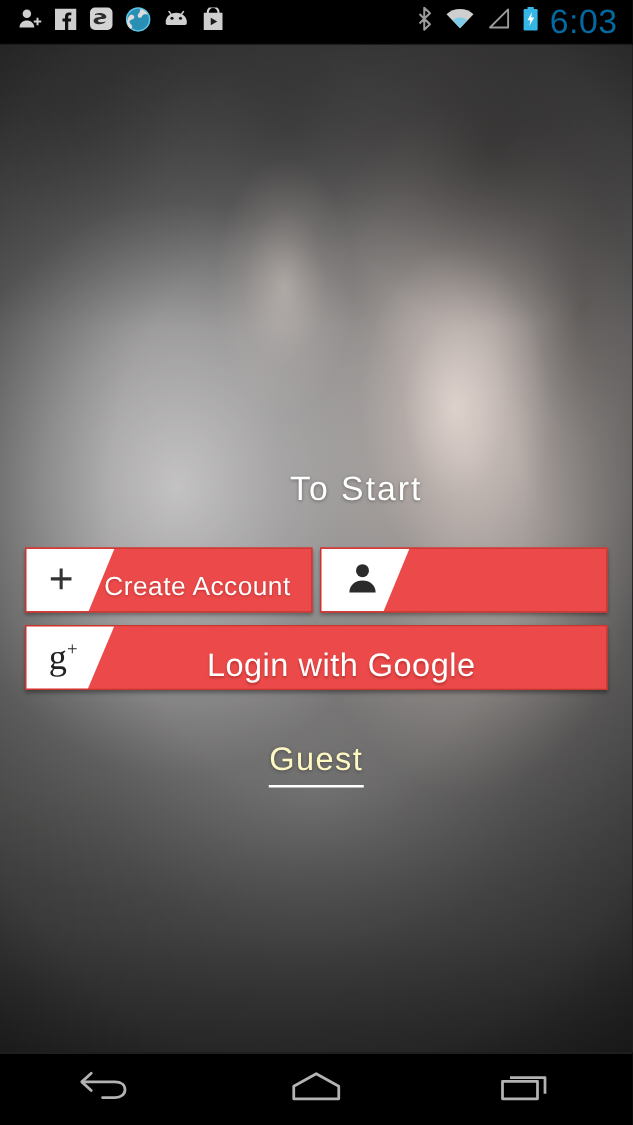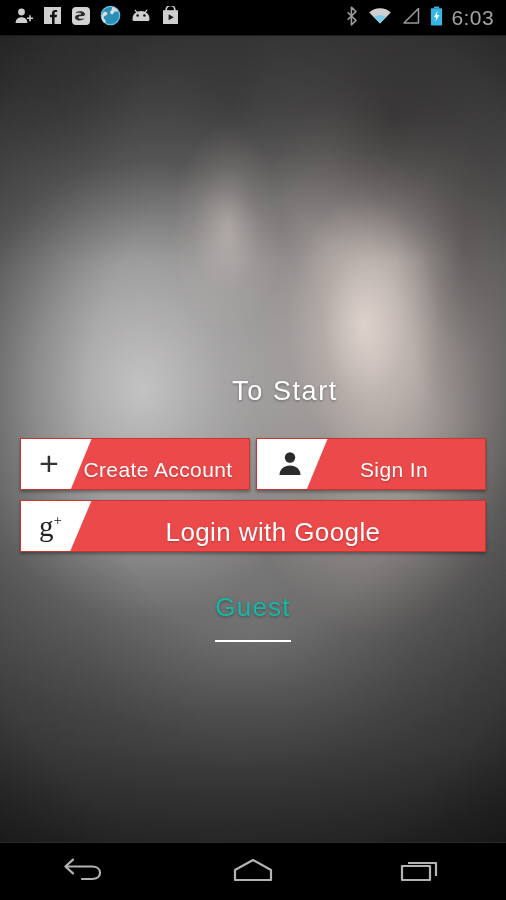"6:03" #clock { color: #a3a3a3 -> #0369a1; font-size: 21px -> 27px }
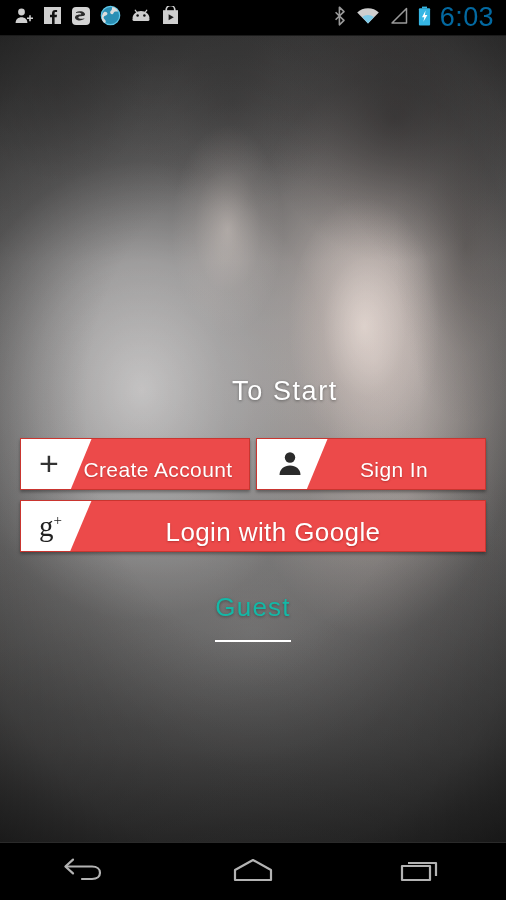"Sign In" span.btn-label { html: <span>Sign In</span> -> none }
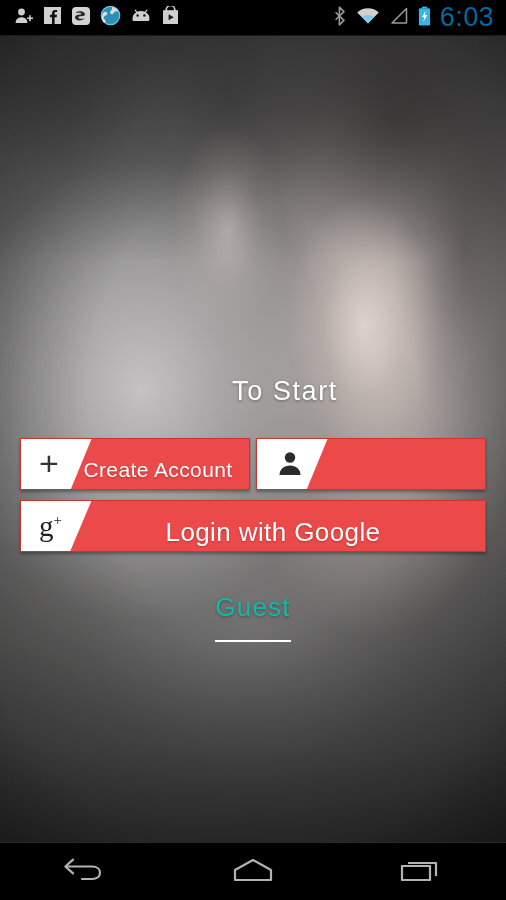"Guest" #guest-link span { color: #14b8a6 -> #fef9c3; padding-bottom: 18px -> 6px }
